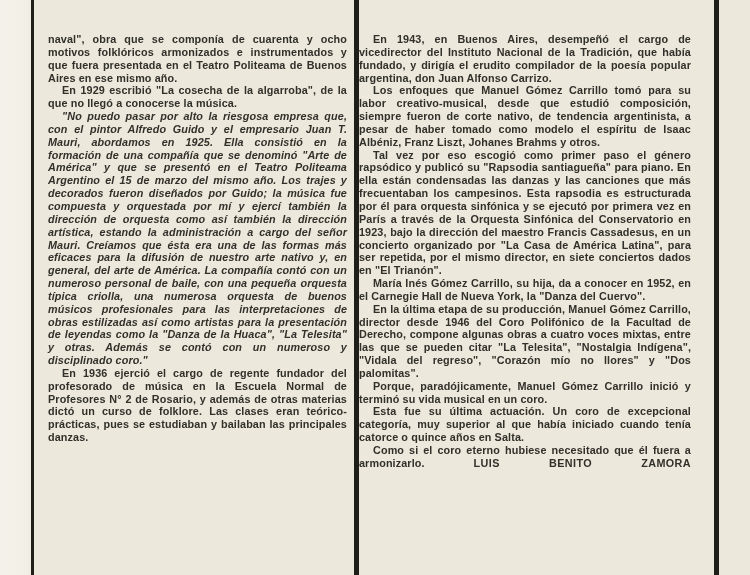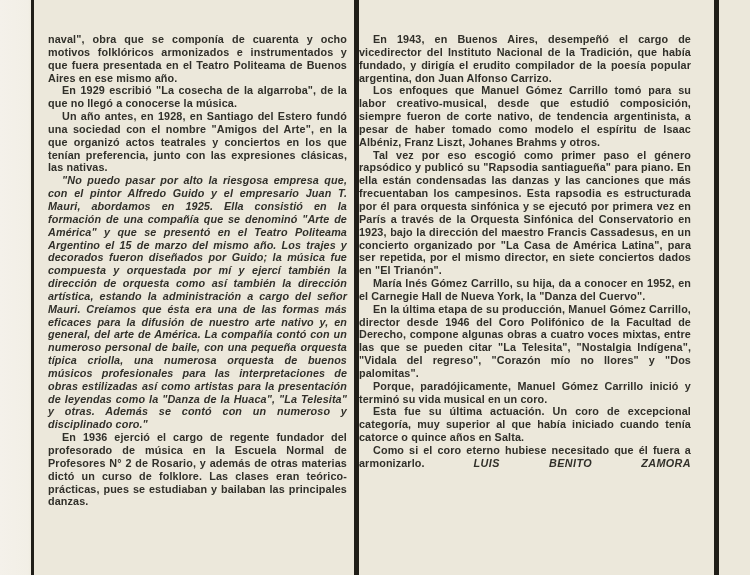"Un año antes, en 1928," p.para { html: <p>Un año antes, en 1928, en Santiago del Estero fundó una sociedad con el nombre "Amigos del Arte", en la que organizó actos teatrales y conciertos en los que tenían preferencia, junto con las expresiones clásicas, las nativas.</p> -> none }
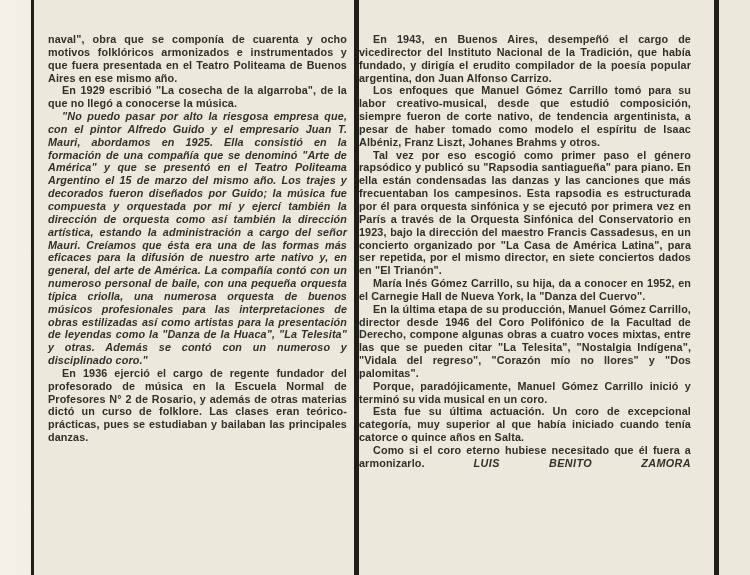"LUIS BENITO ZAMORA" .sig { font-style: italic -> none }
